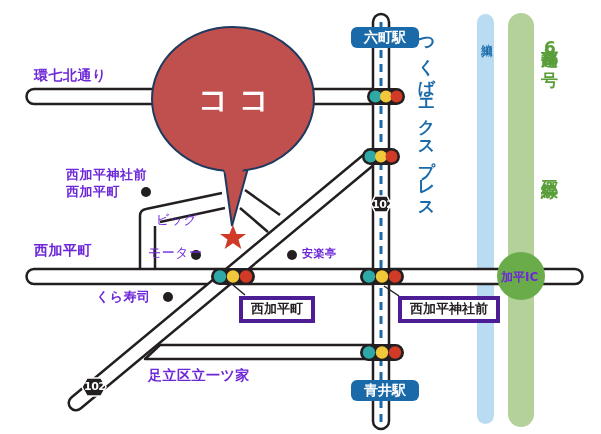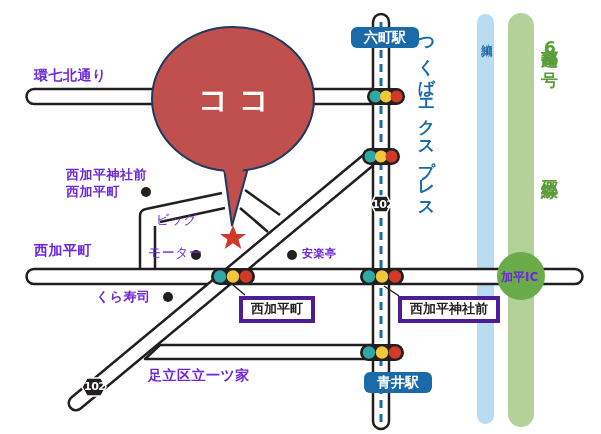"青井駅" div.station { margin-left: 13px -> none; top: 372px -> 380px }
